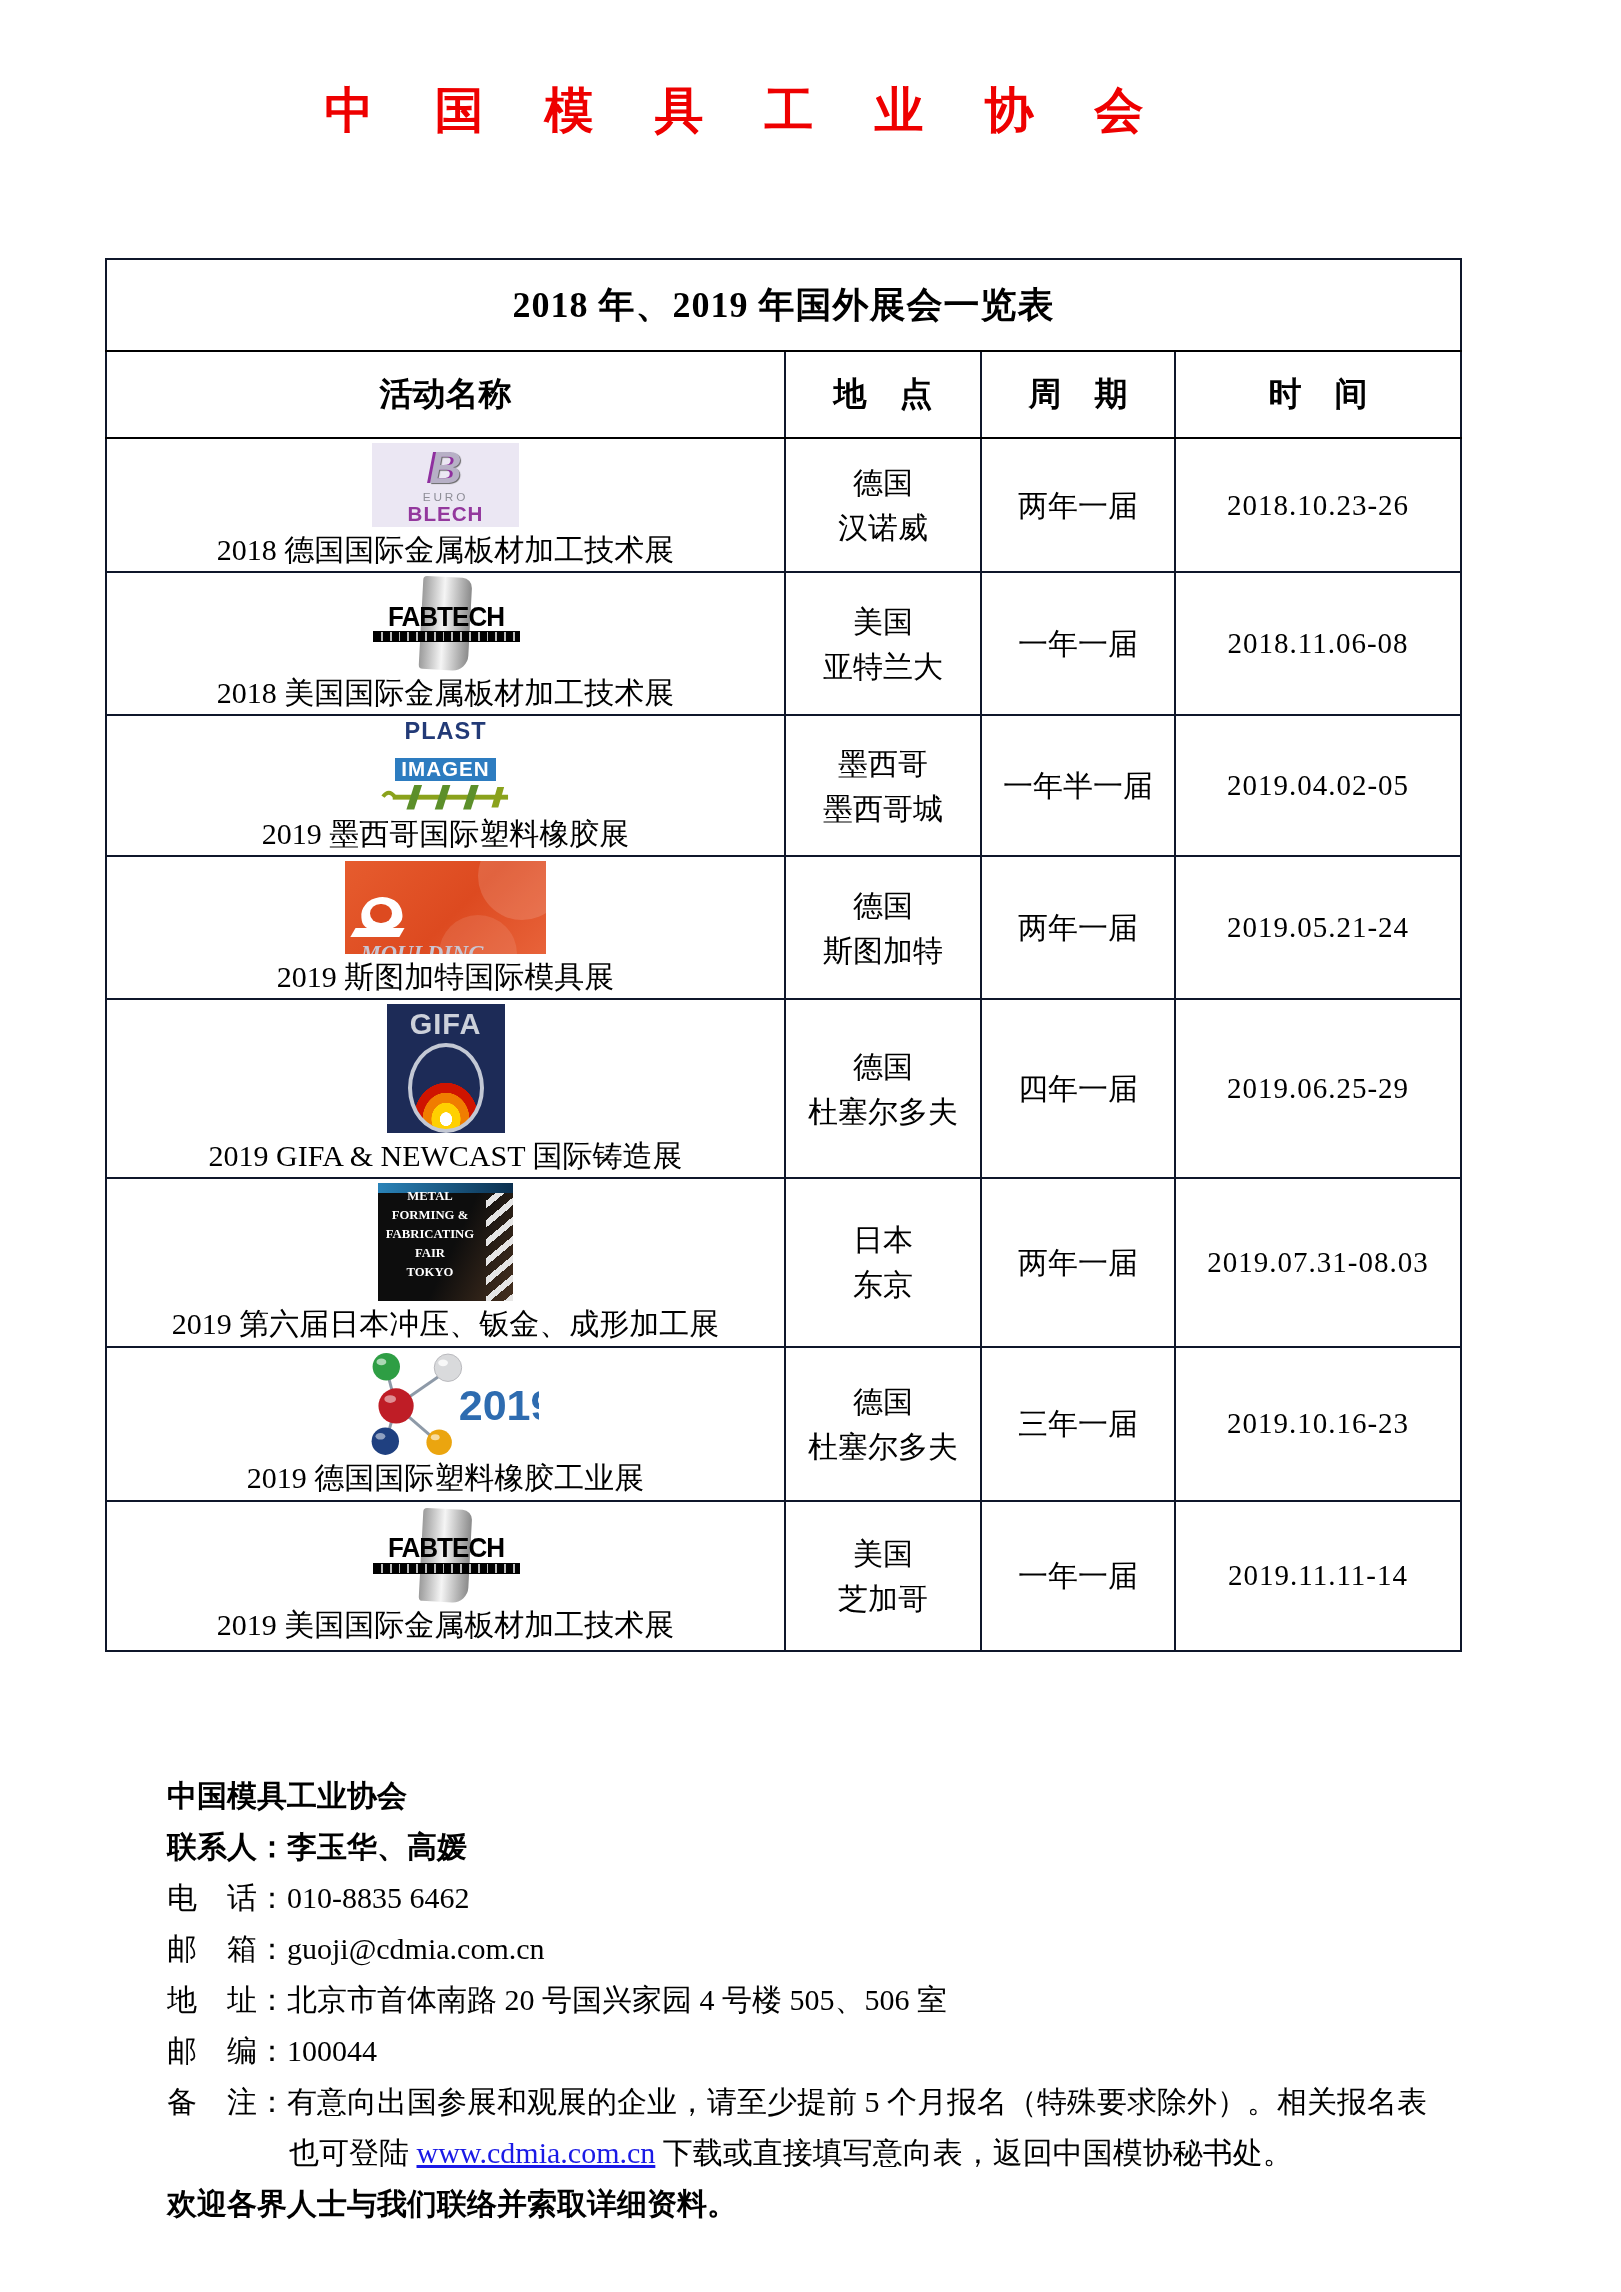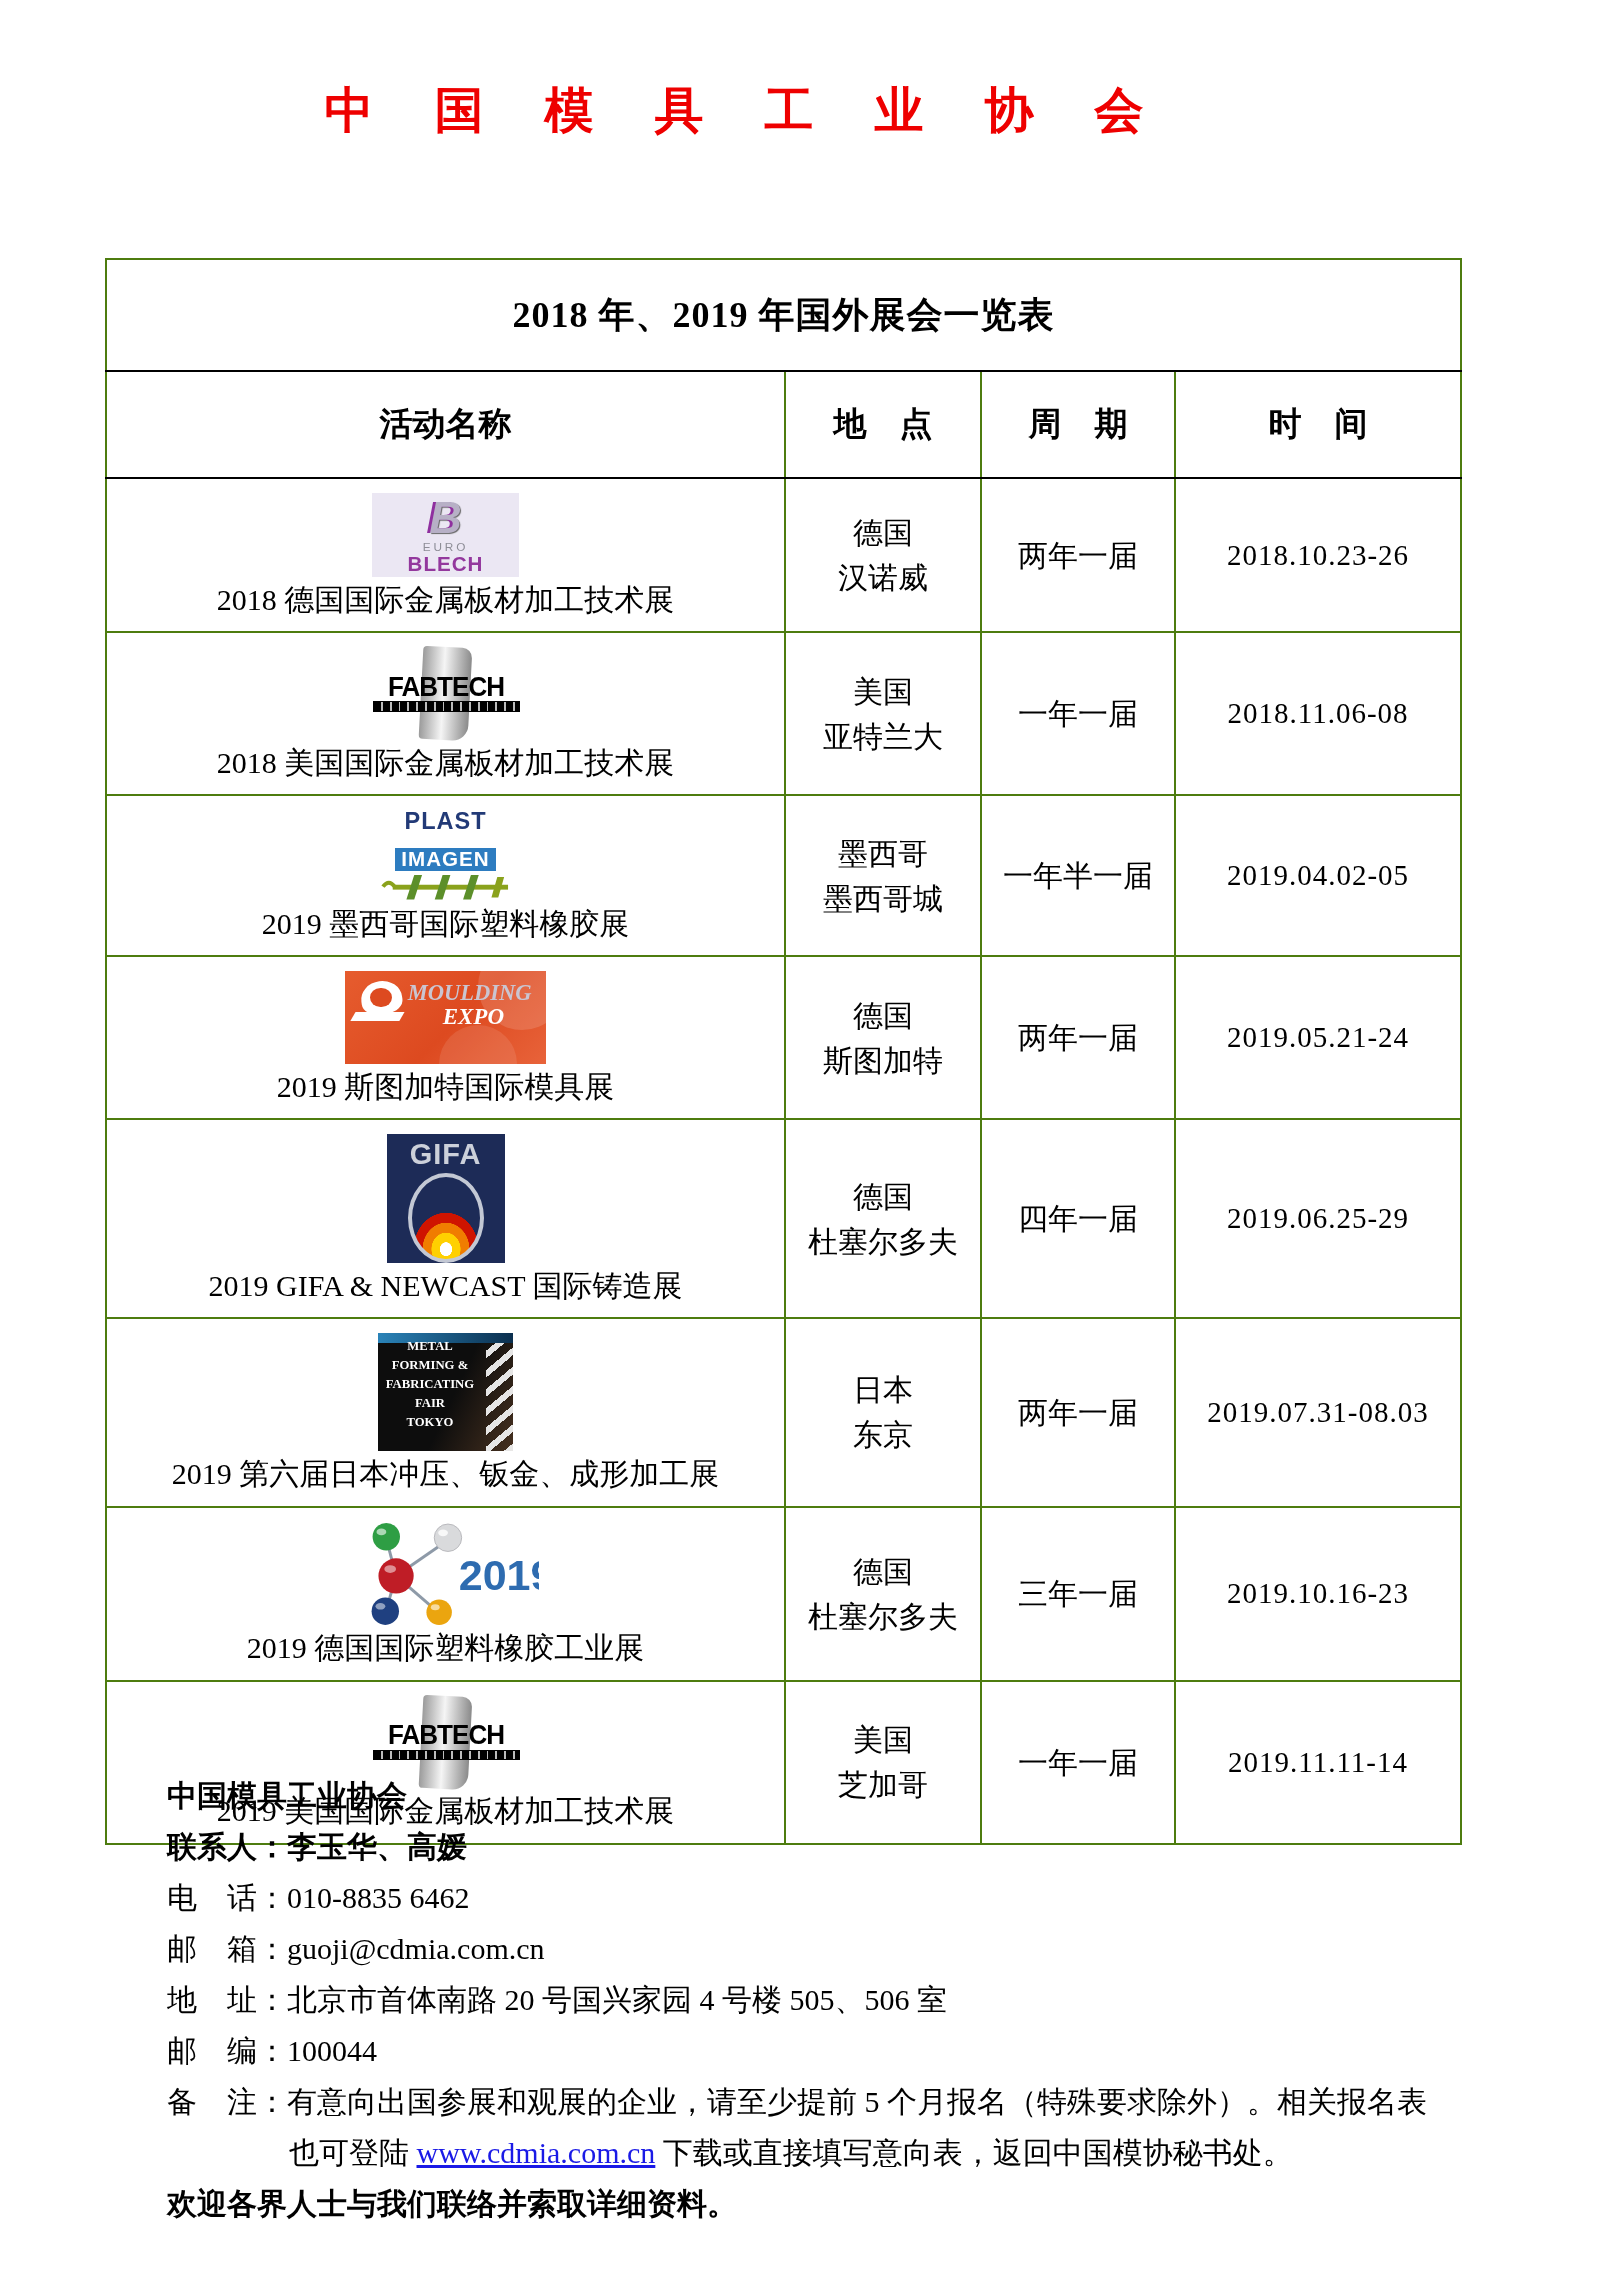"2018 年、2019 年国外展会一览表" .expo-table td,.expo-table th { border: 2px solid #4d7c0f -> 2px solid #0f172a; padding: 10px -> 0 }
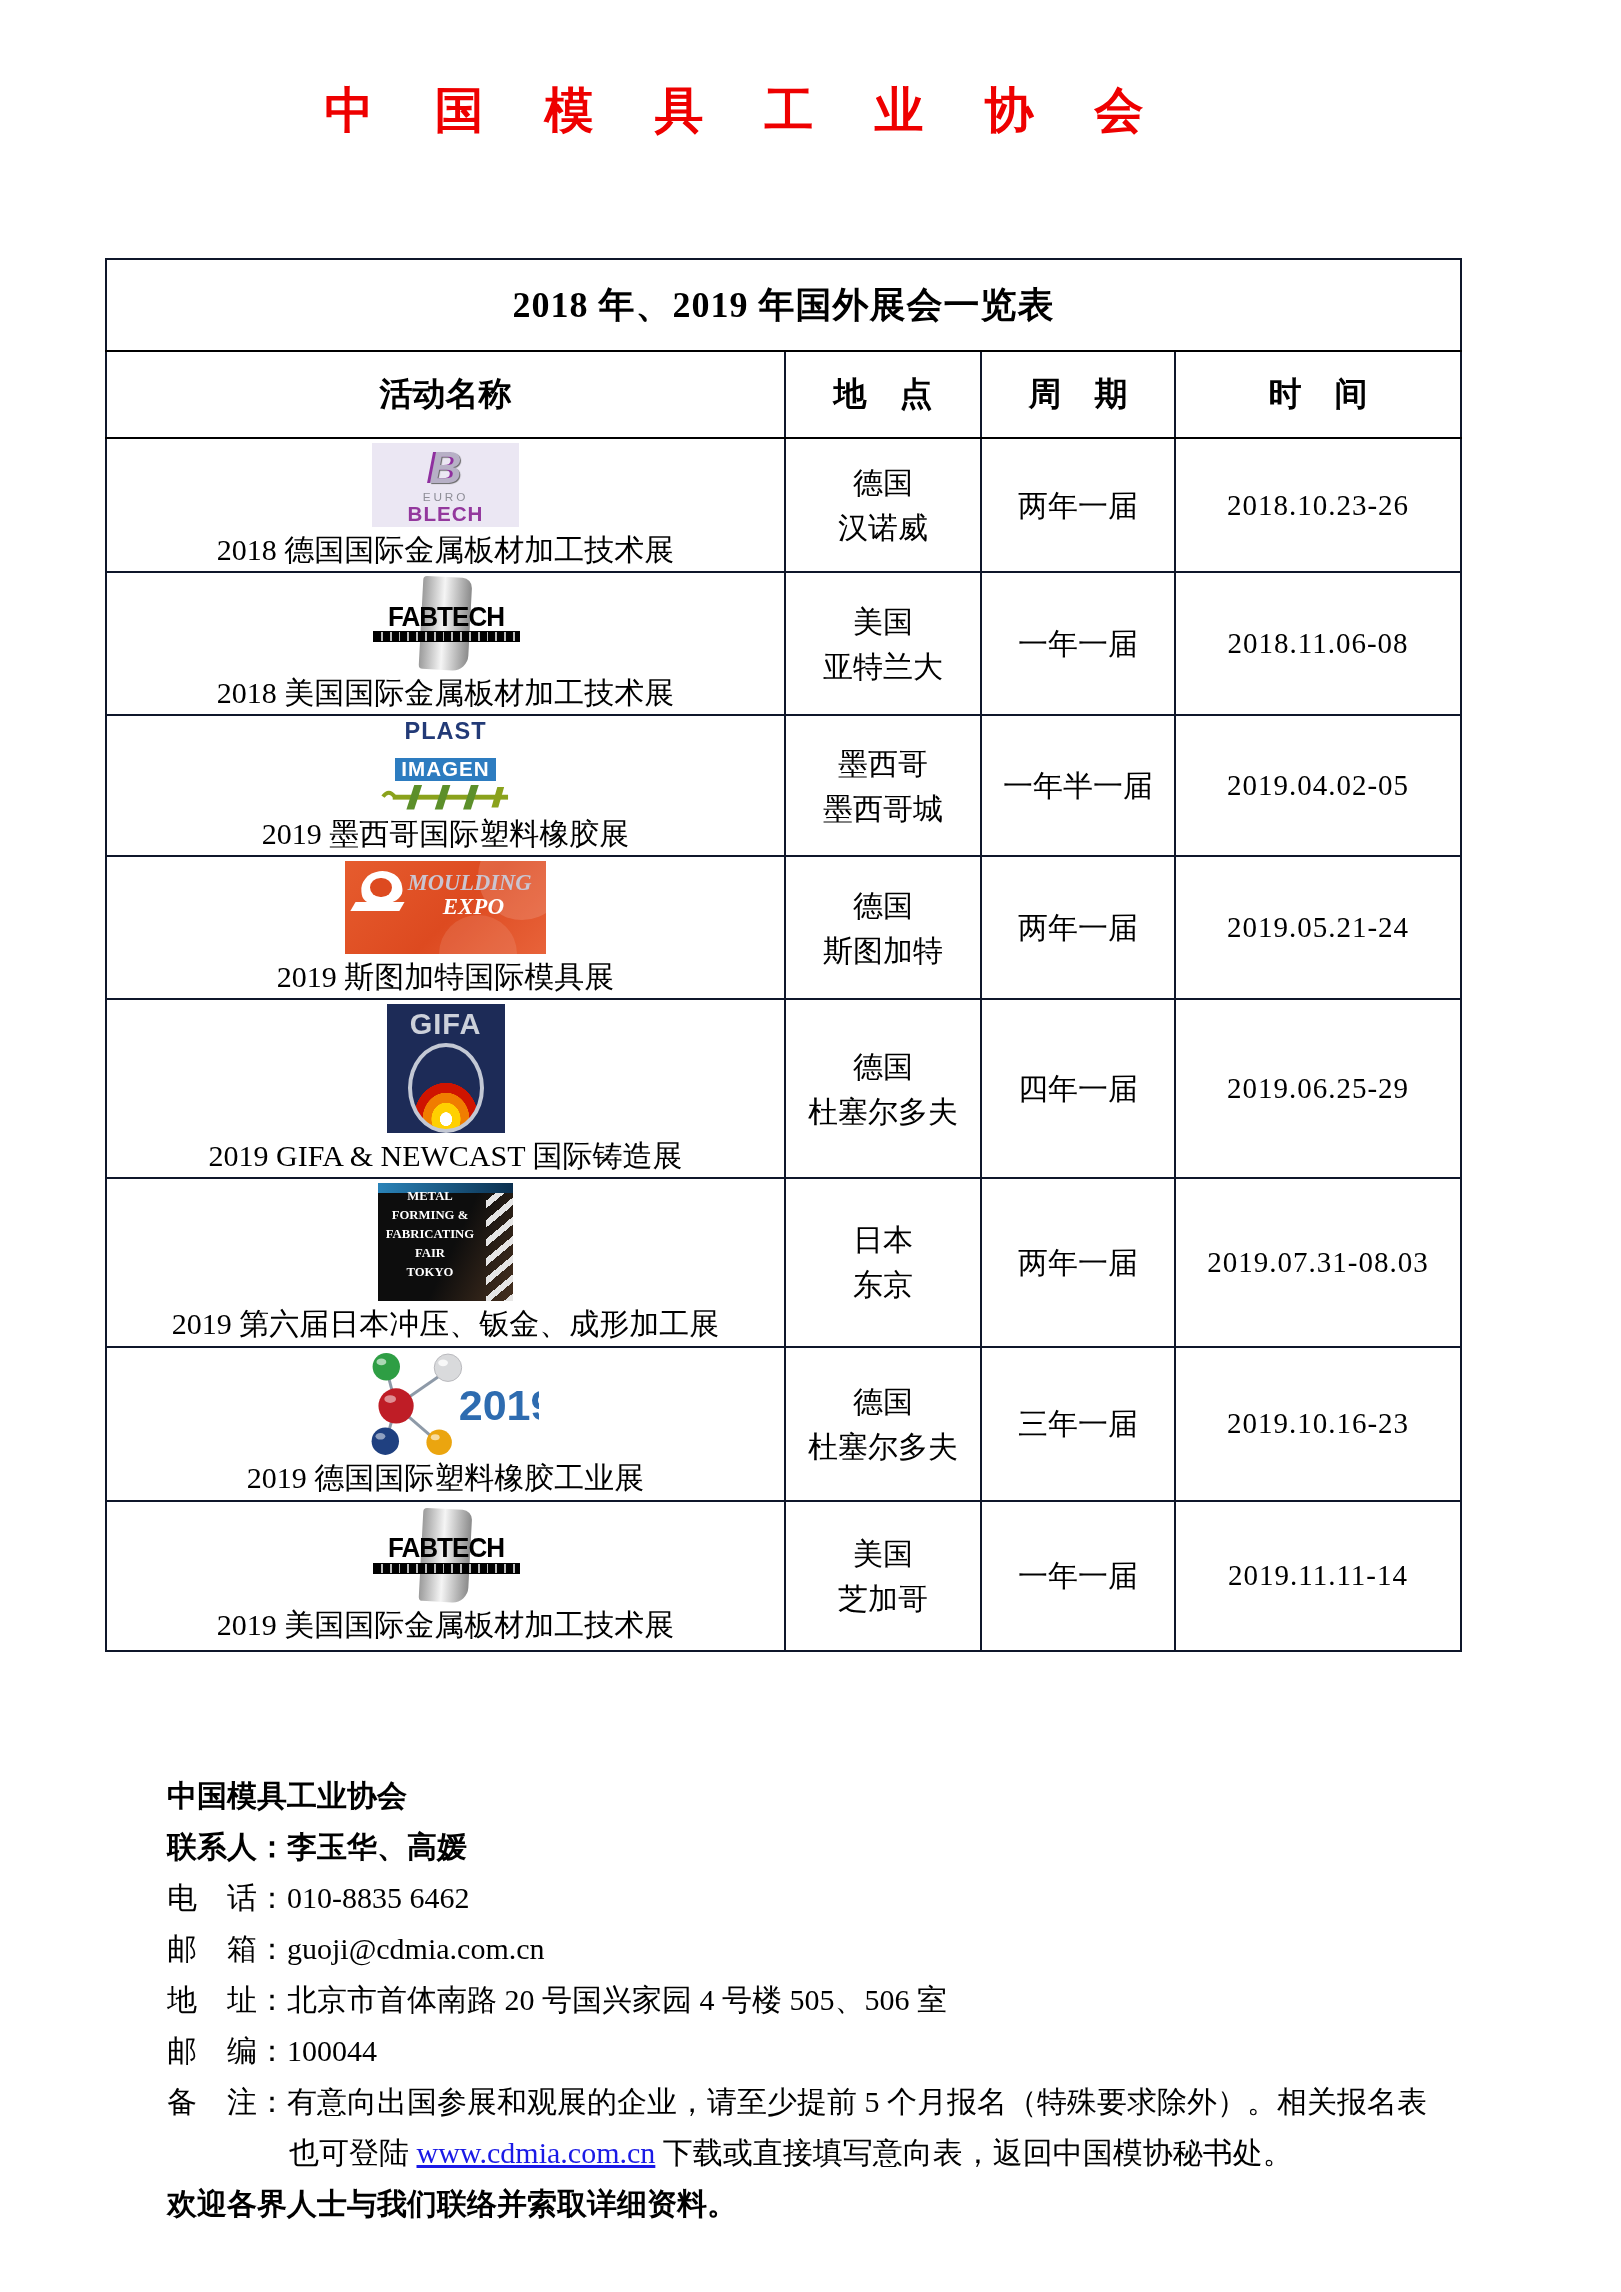"MOULDING" .me-row { flex-direction: none -> column; top: 10px -> 36px }
